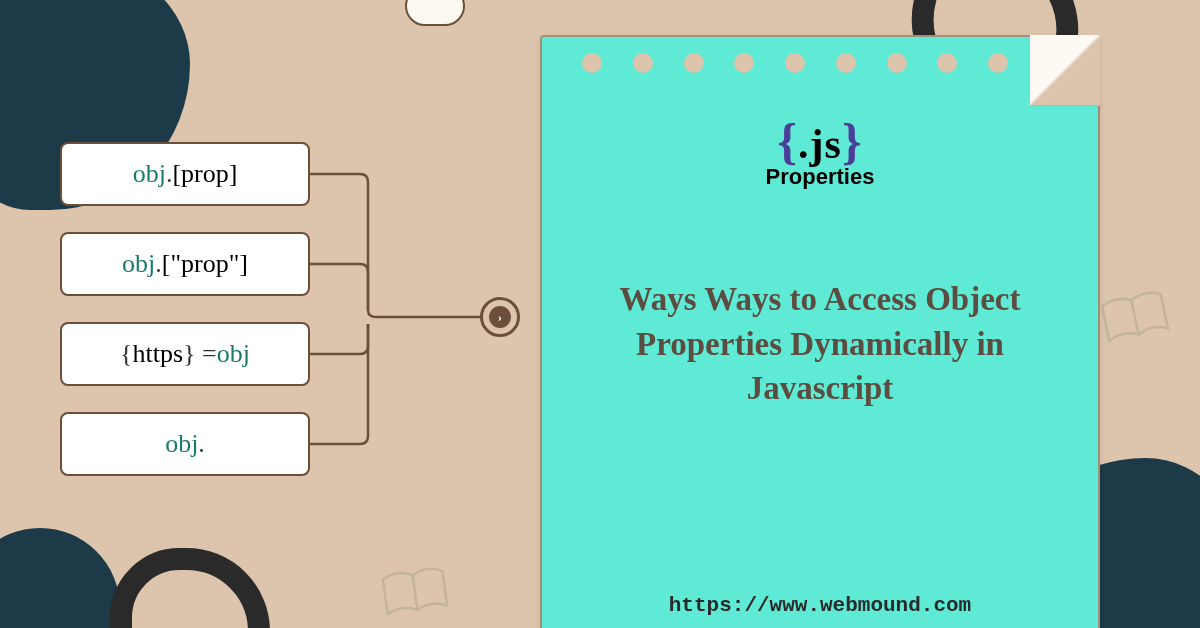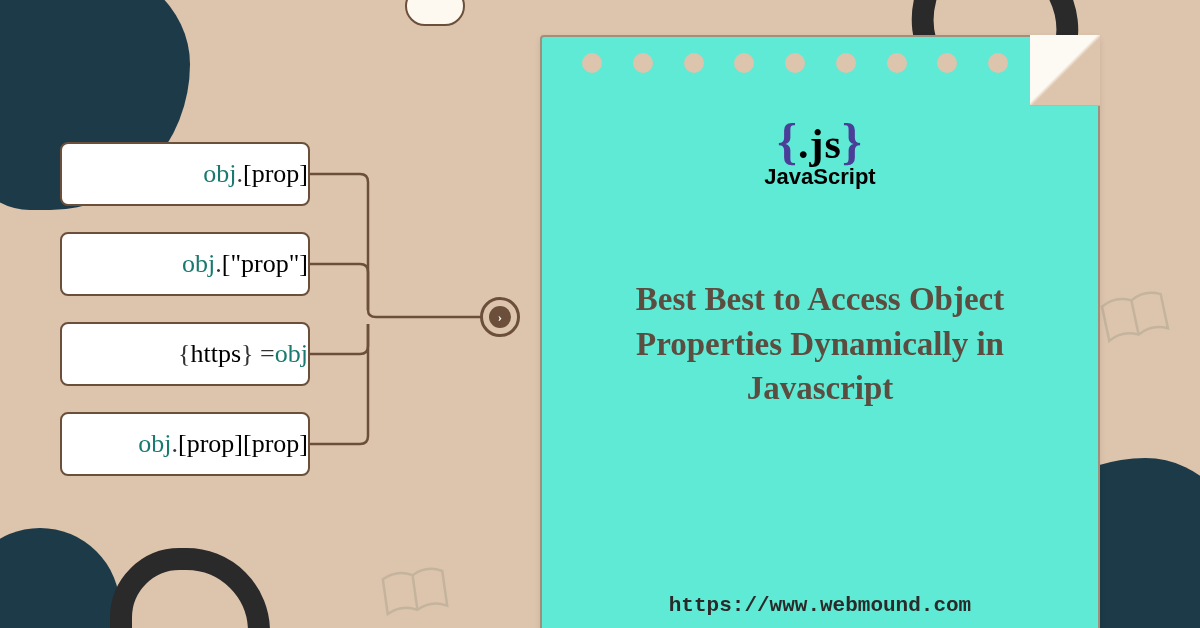"obj" .code-box { justify-content: flex-end -> center }
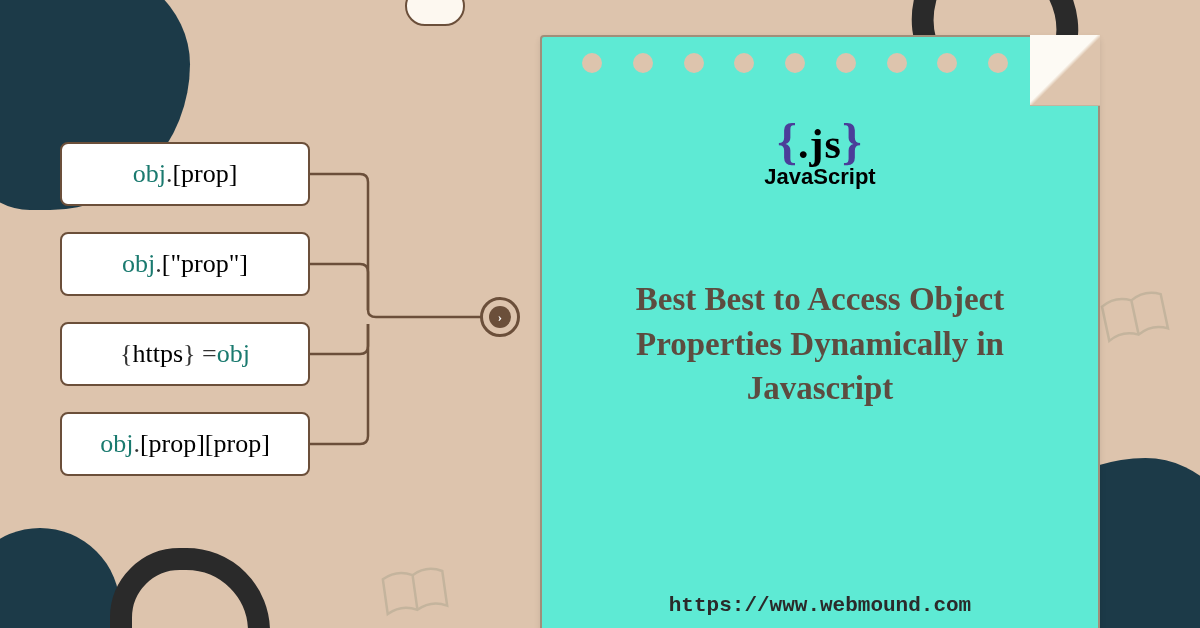"JavaScript" div.logo-text { text: JavaScript -> Properties }
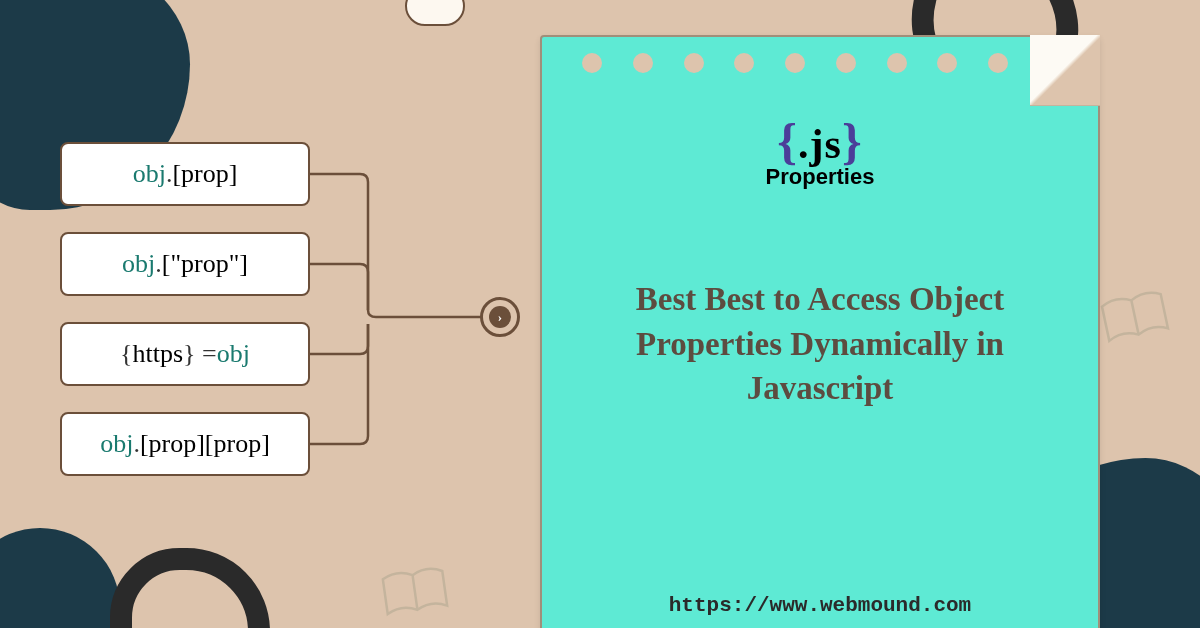"Best Best to Access Object" div.title { text: Best Best -> Ways Ways }
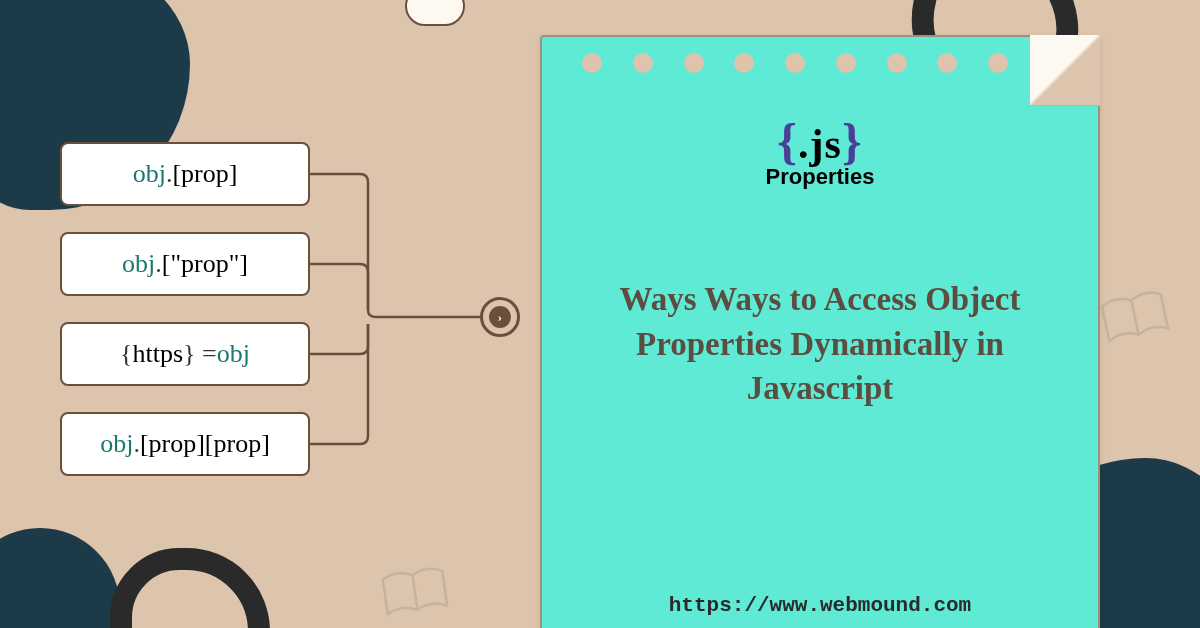"[prop][prop]" span.bracket { html: <span>[prop][prop]</span> -> none }
